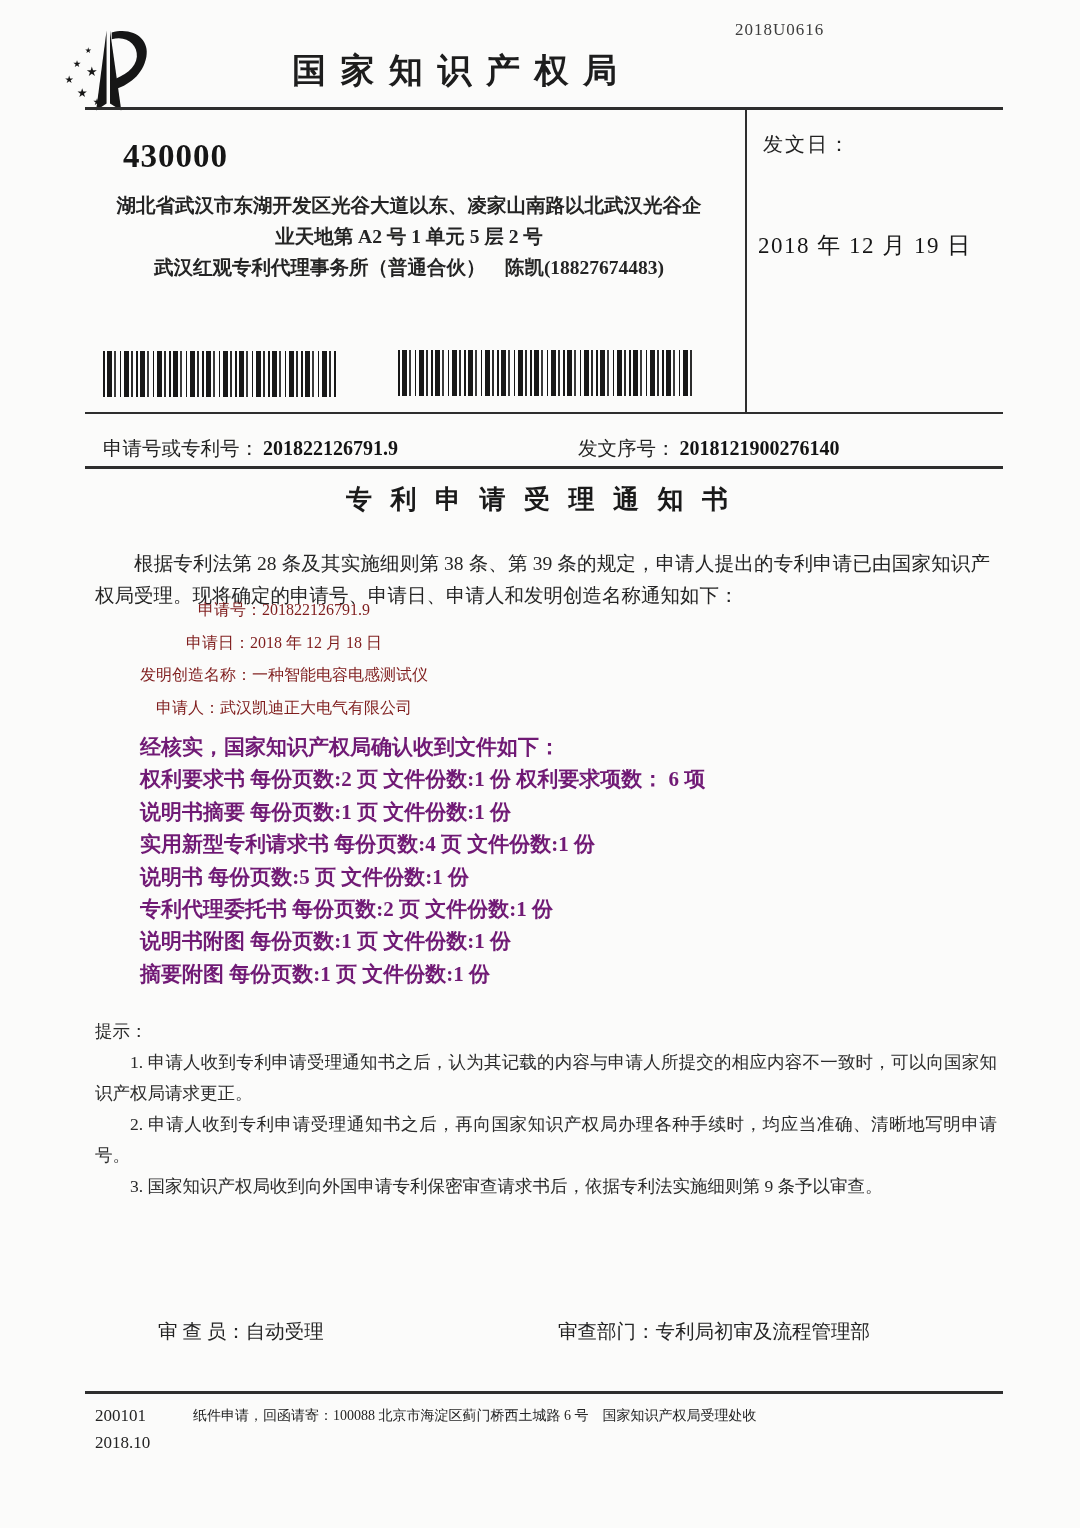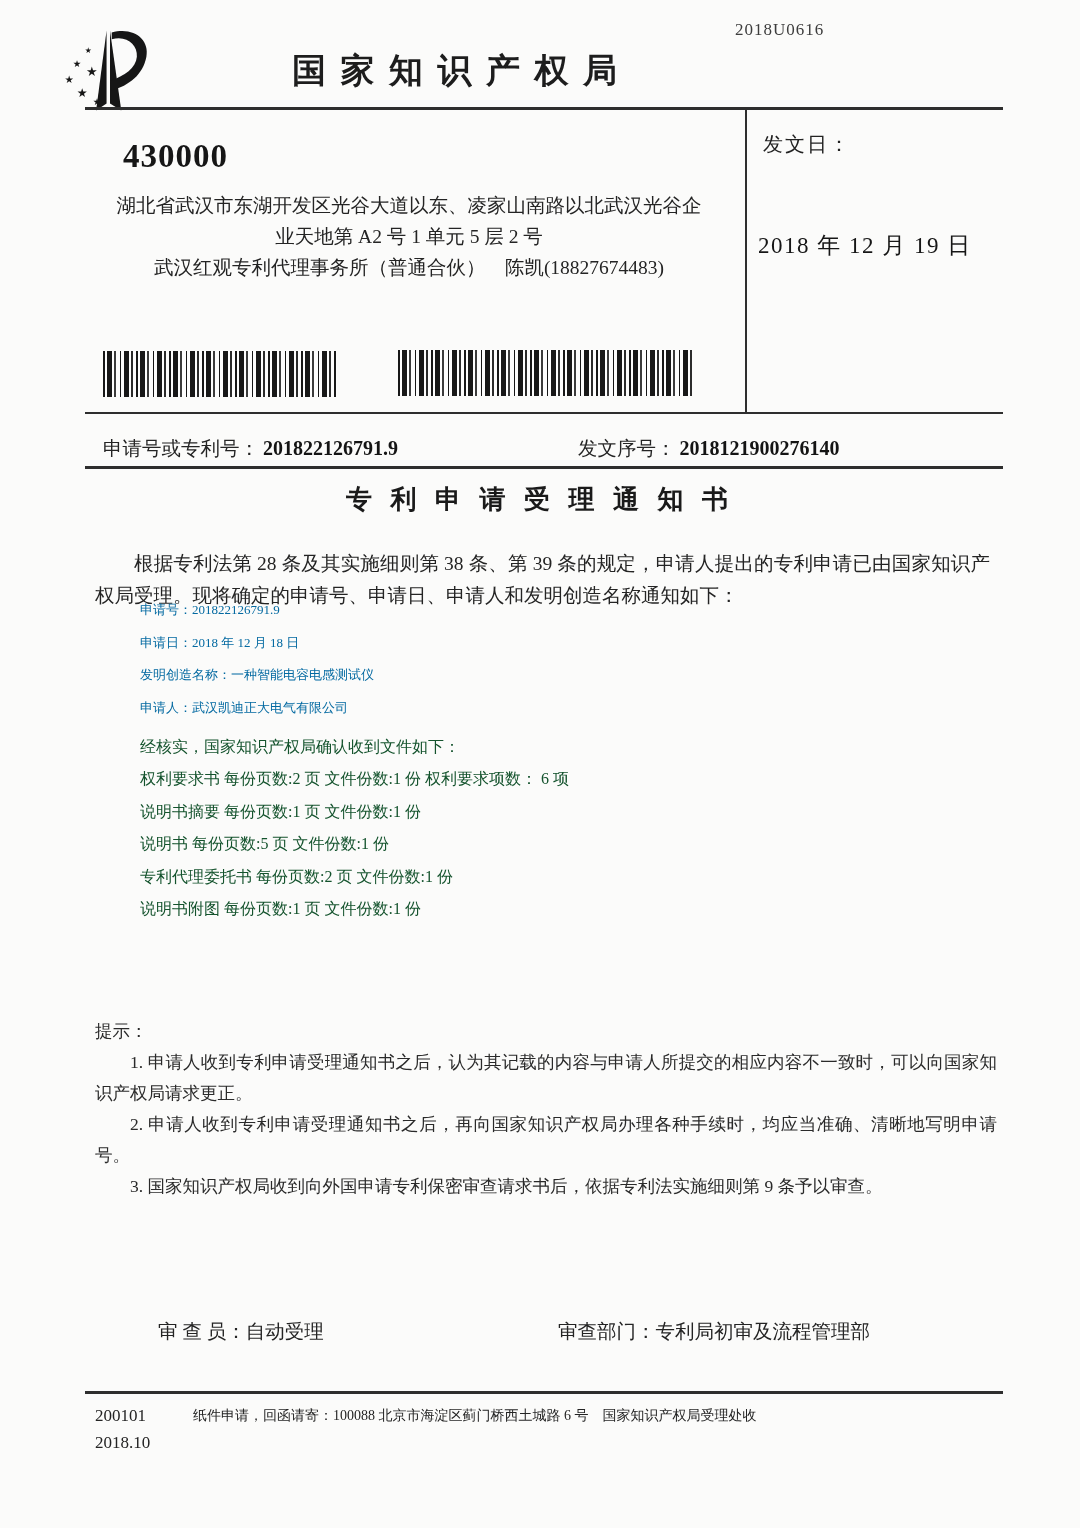"湖北省武汉市东湖开发区光谷大道以东、凌家山南路以北武汉光谷企" .addr { font-weight: none -> bold }
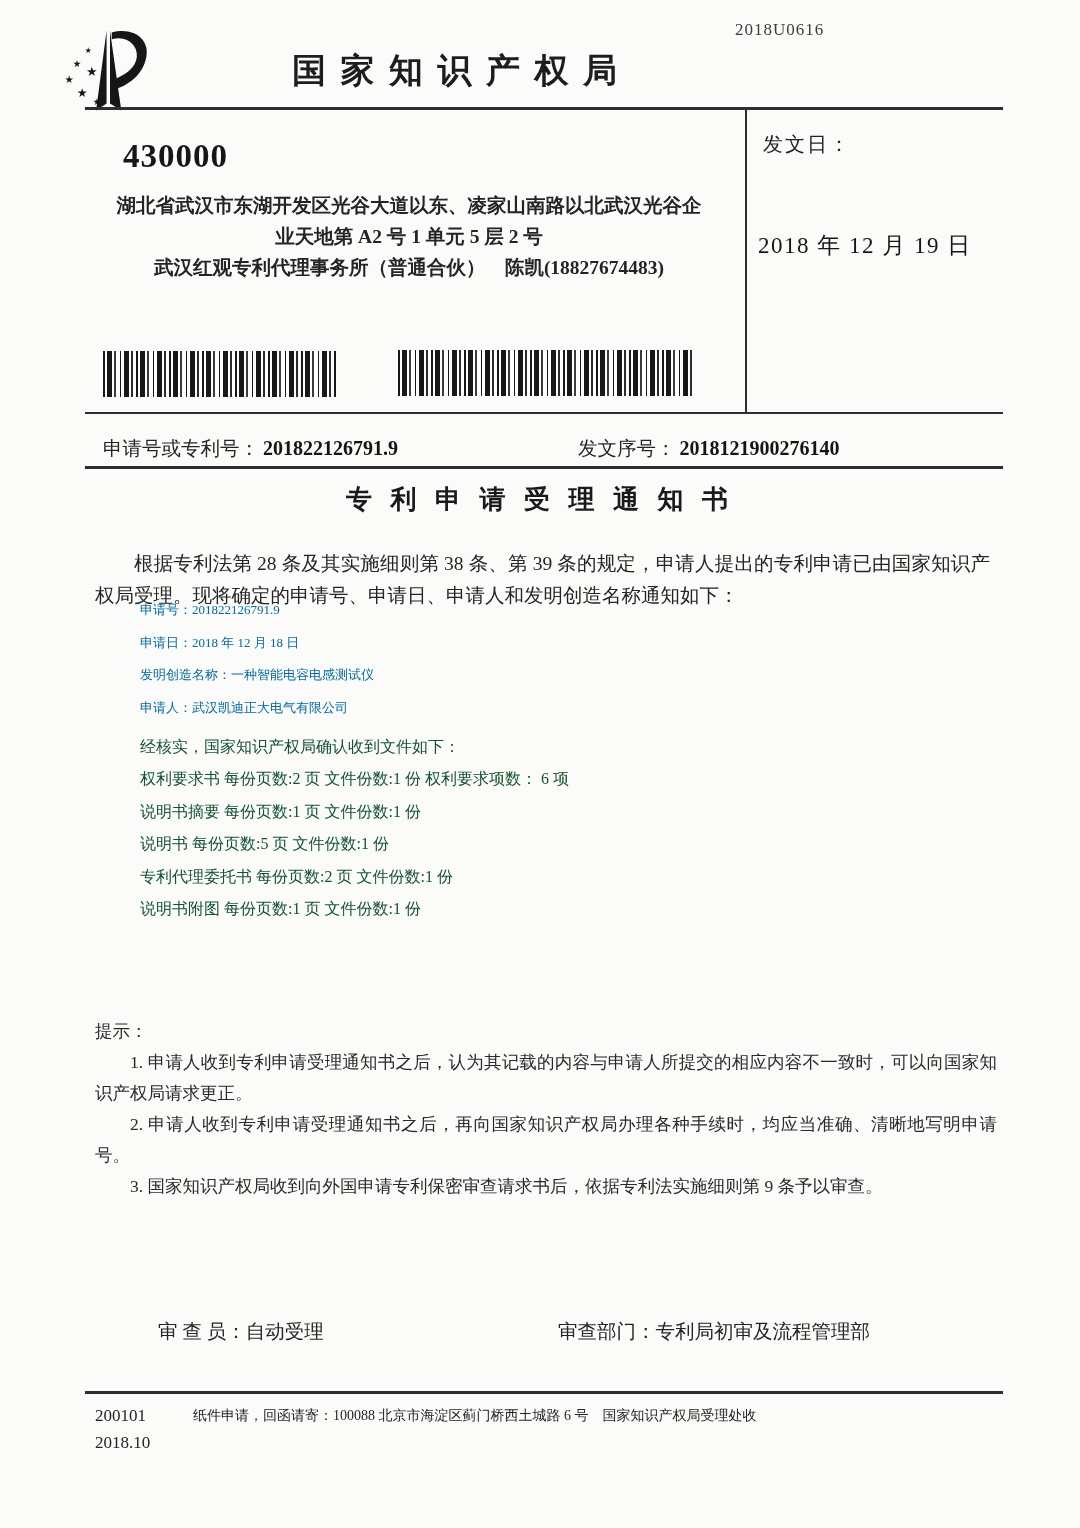"申请号：201822126791.9" .fields { color: #0369a1 -> #7f1d1d; font-size: 13px -> 16px; text-align: none -> center }
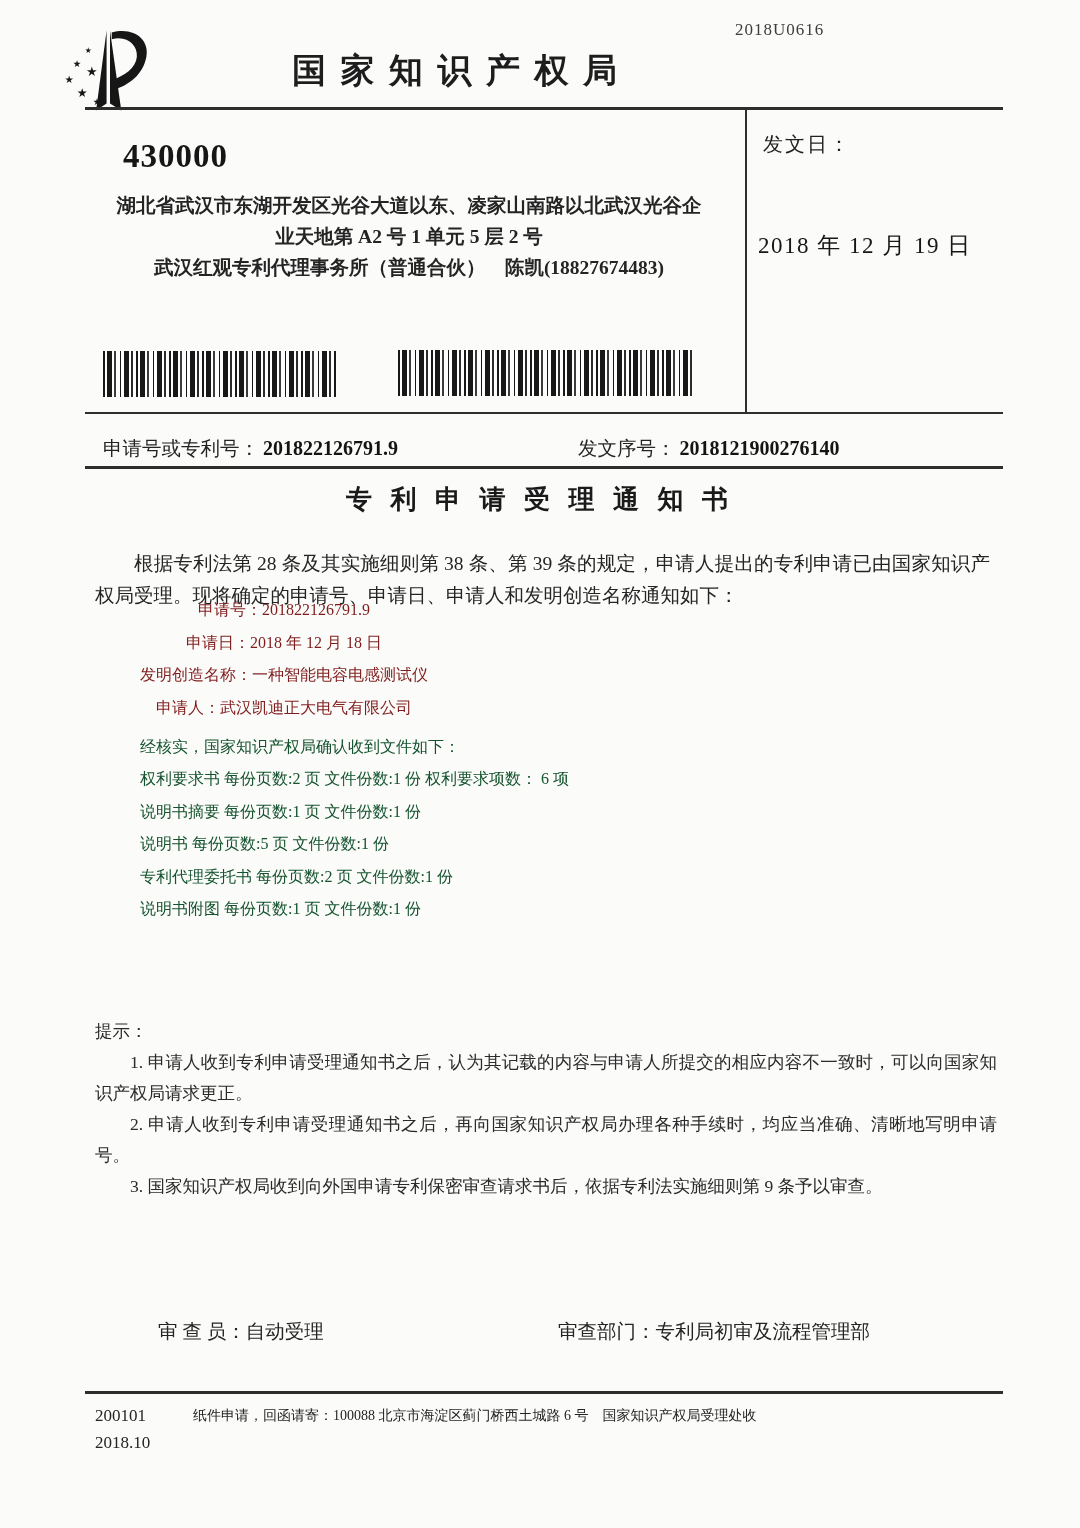"经核实，国家知识产权局确认收到文件如下：" .received { color: #14532d -> #701a75; font-size: 16px -> 21px; font-weight: none -> bold }
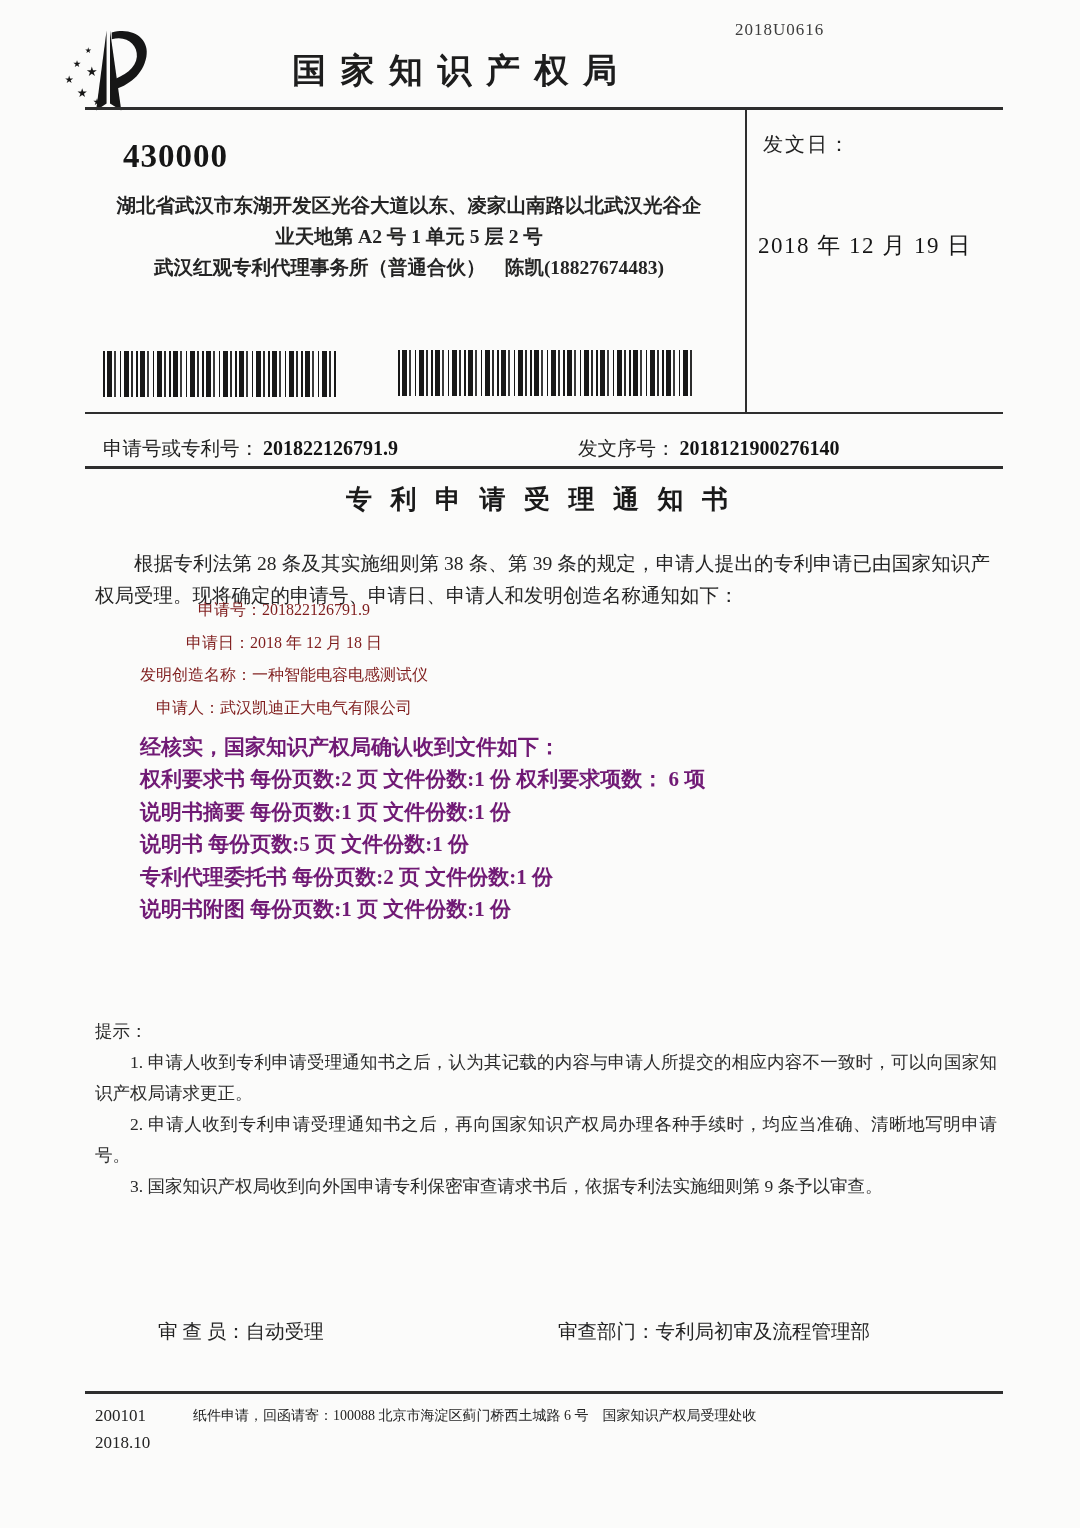"实用新型专利请求书 每份页数:4 页 文件份数:1 份" div { html: none -> <div>实用新型专利请求书 每份页数:4 页 文件份数:1 份</div> }
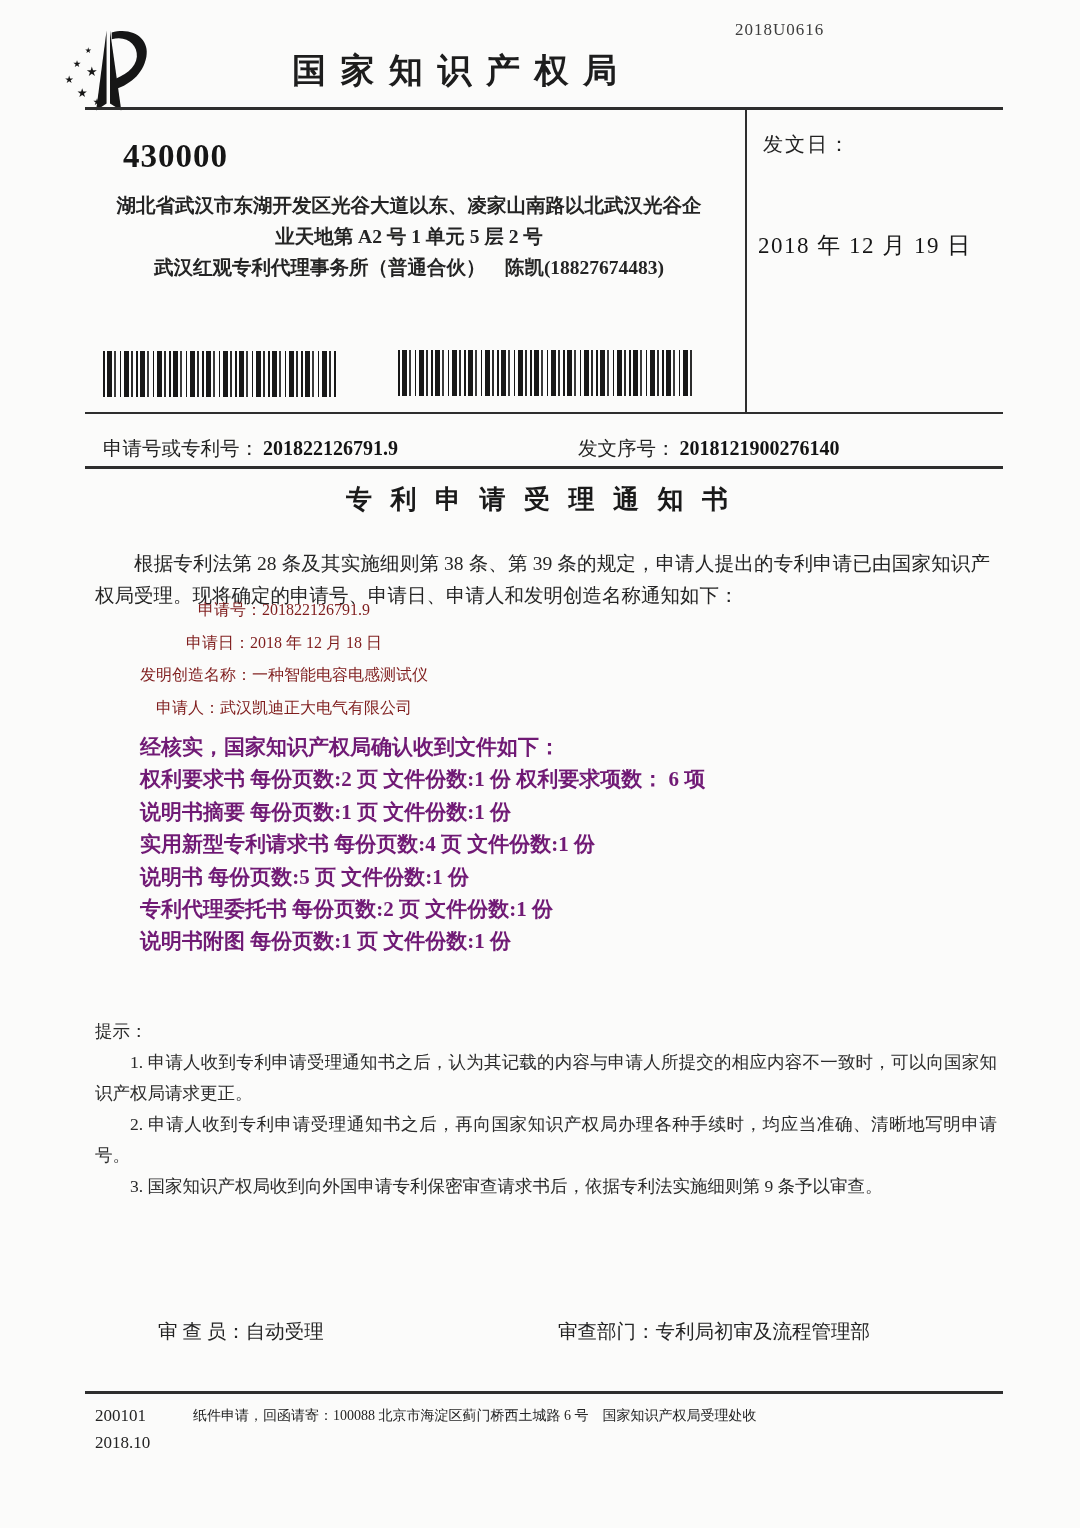"摘要附图 每份页数:1 页 文件份数:1 份" div { html: none -> <div>摘要附图 每份页数:1 页 文件份数:1 份</div> }
